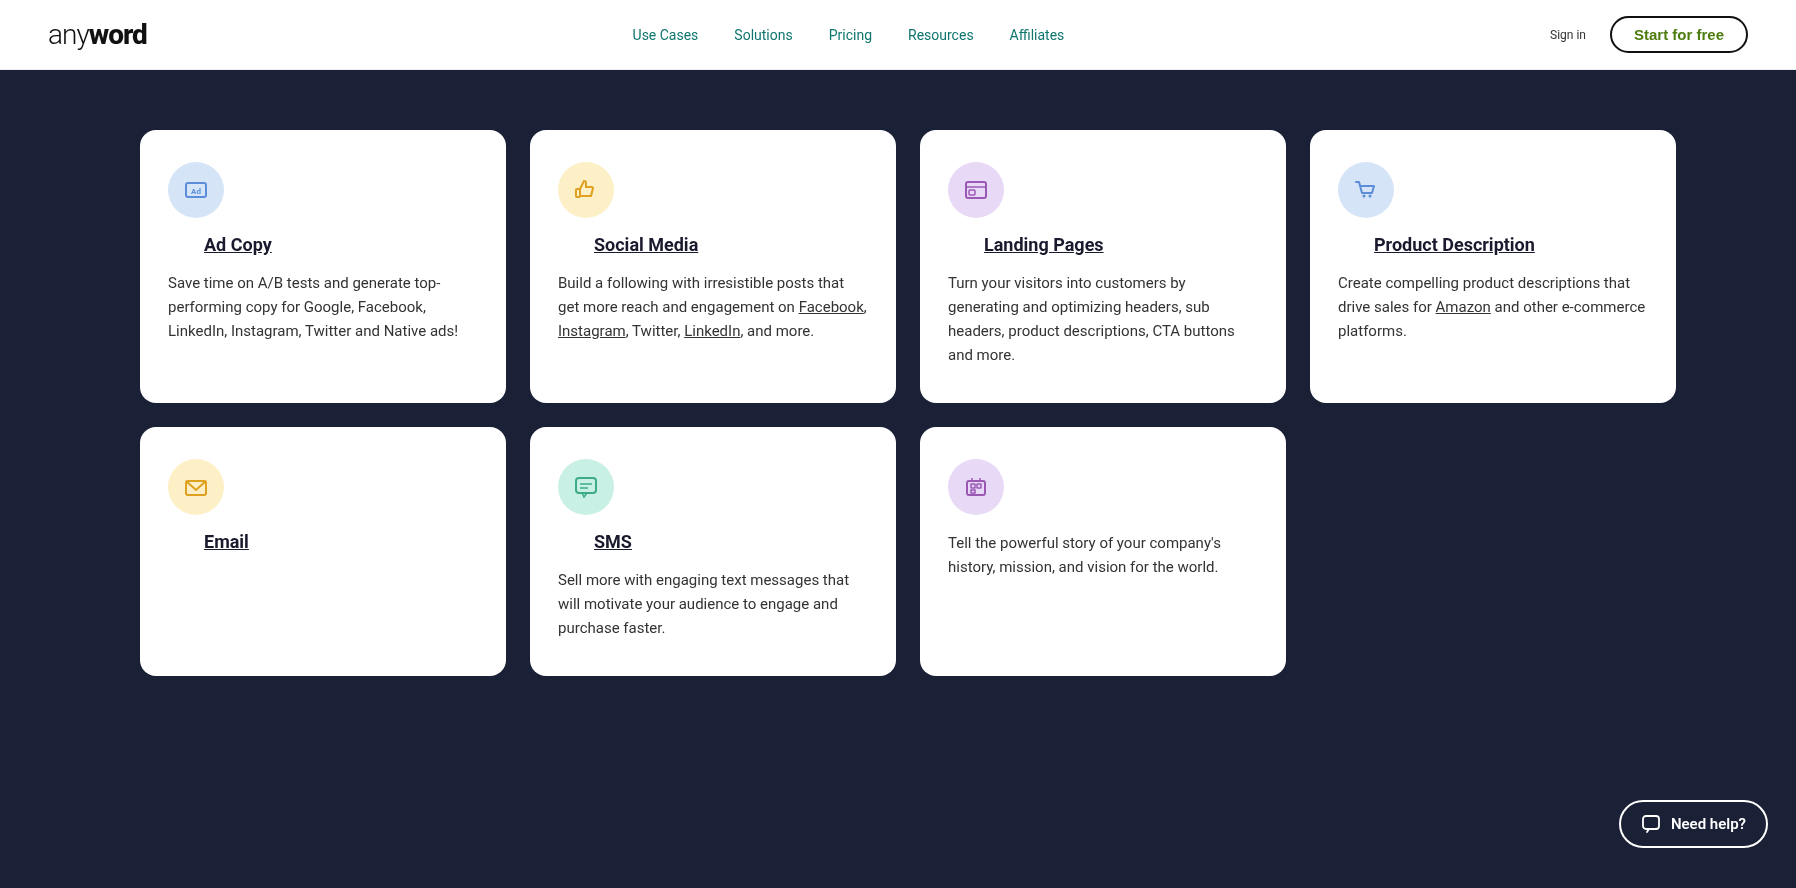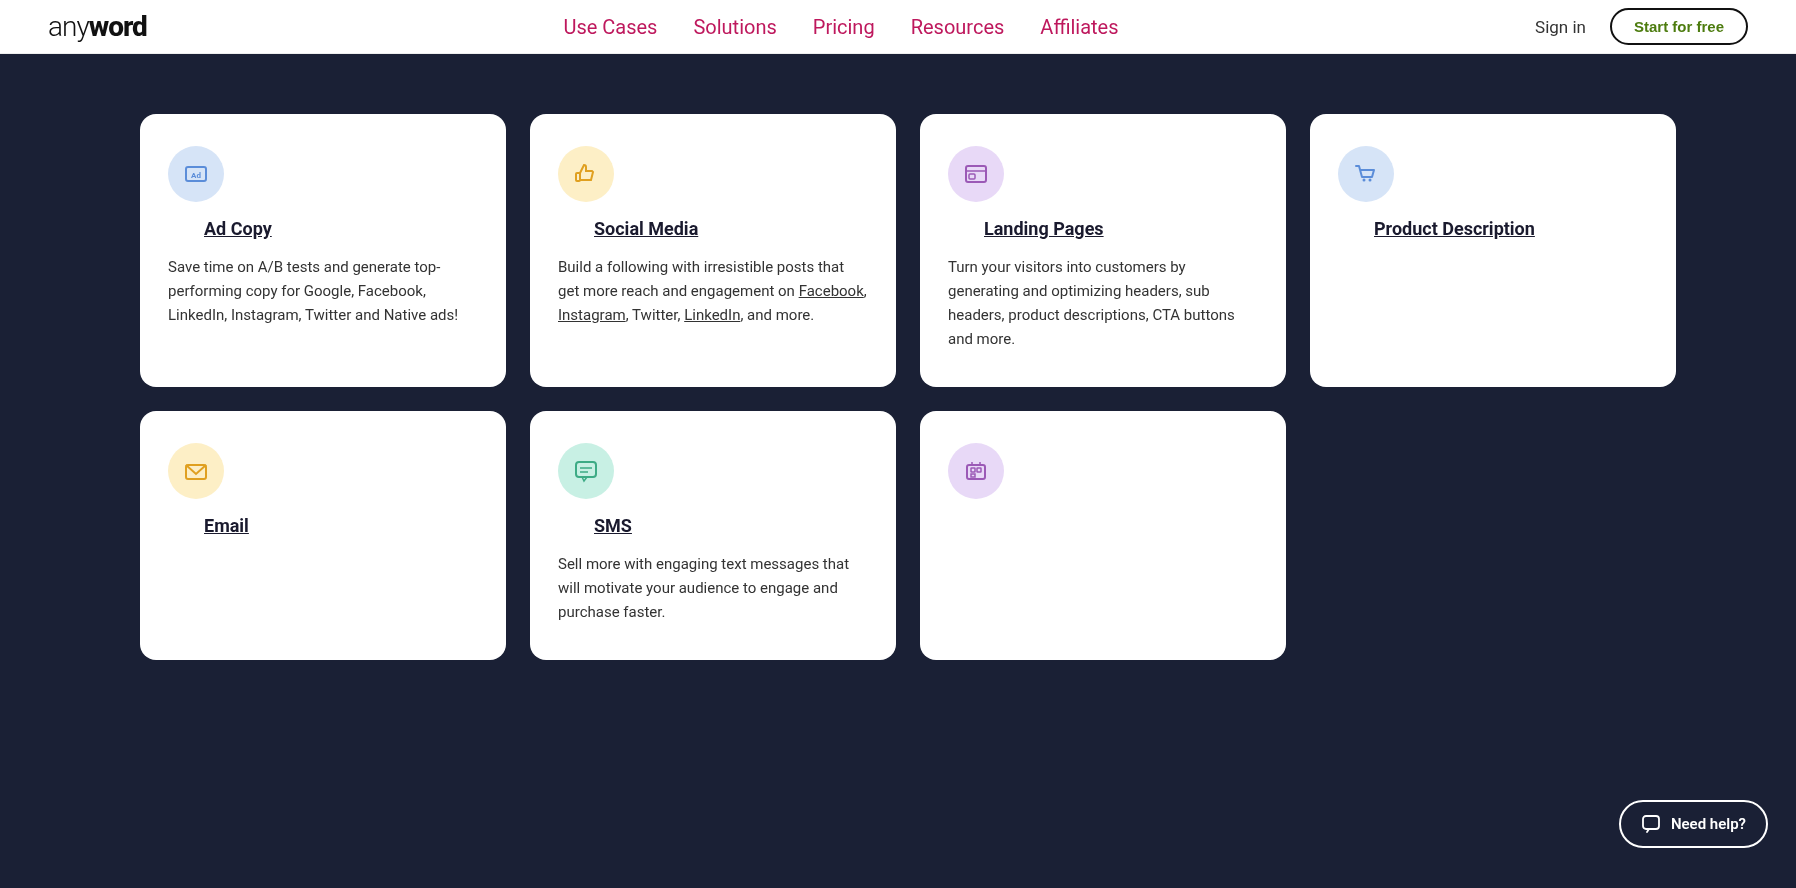"anyword" .header { height: 54px -> 70px }
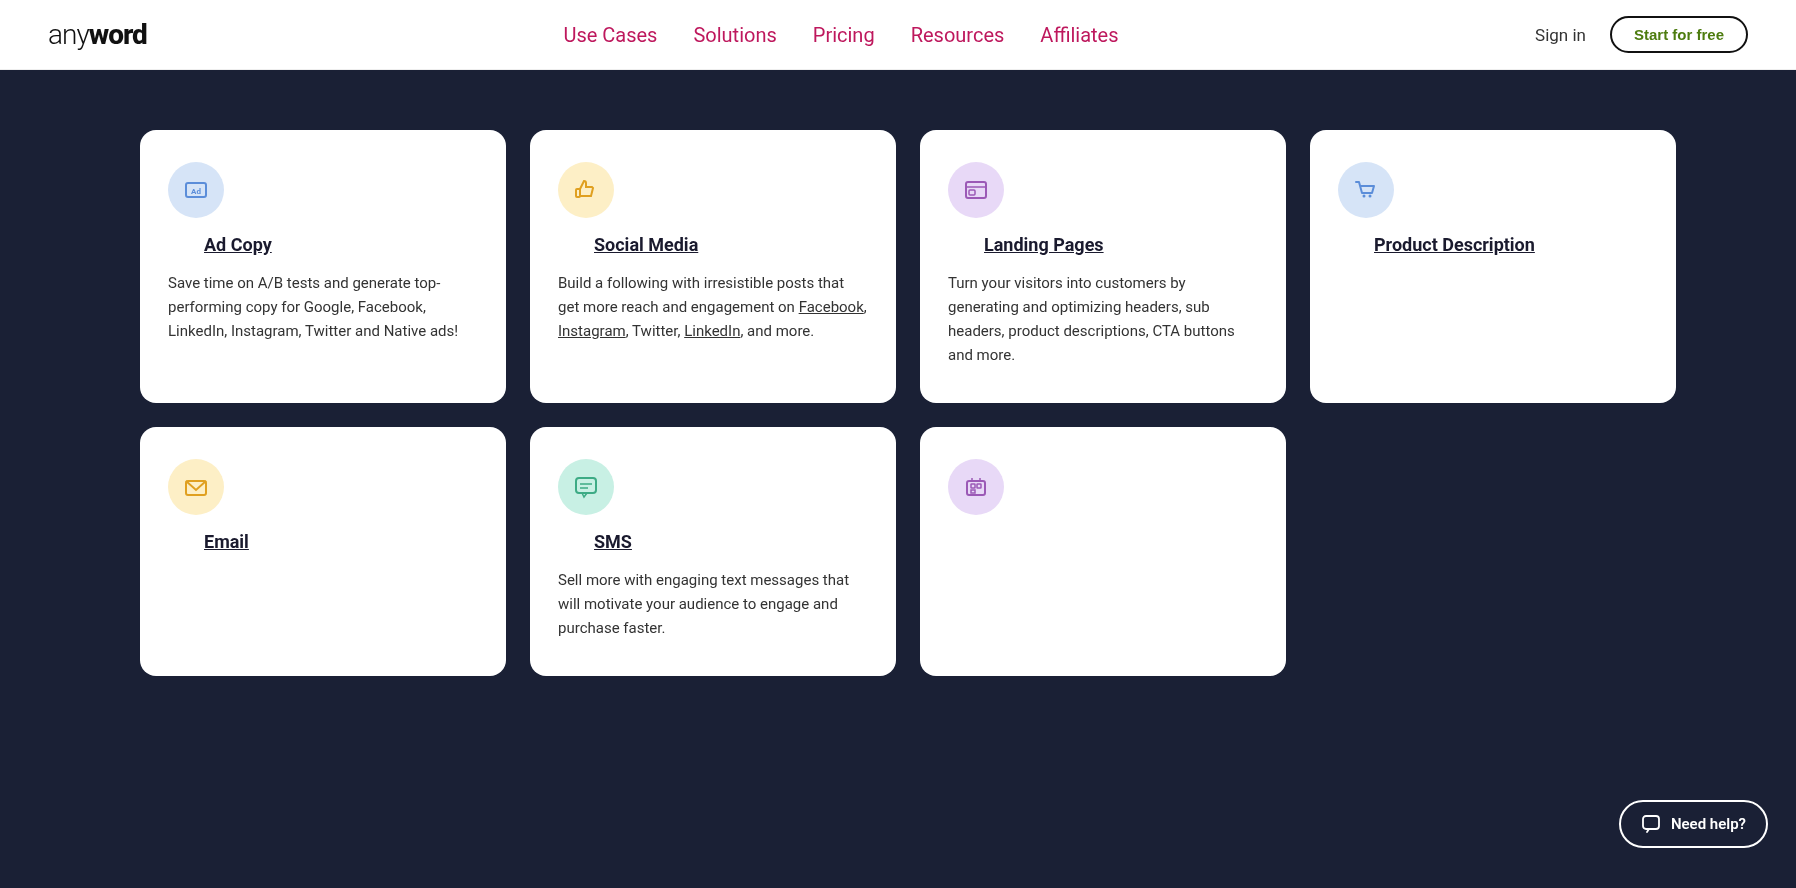"Use Cases" .nav-item { color: #be185d -> #0f766e; font-size: 20px -> 14px }
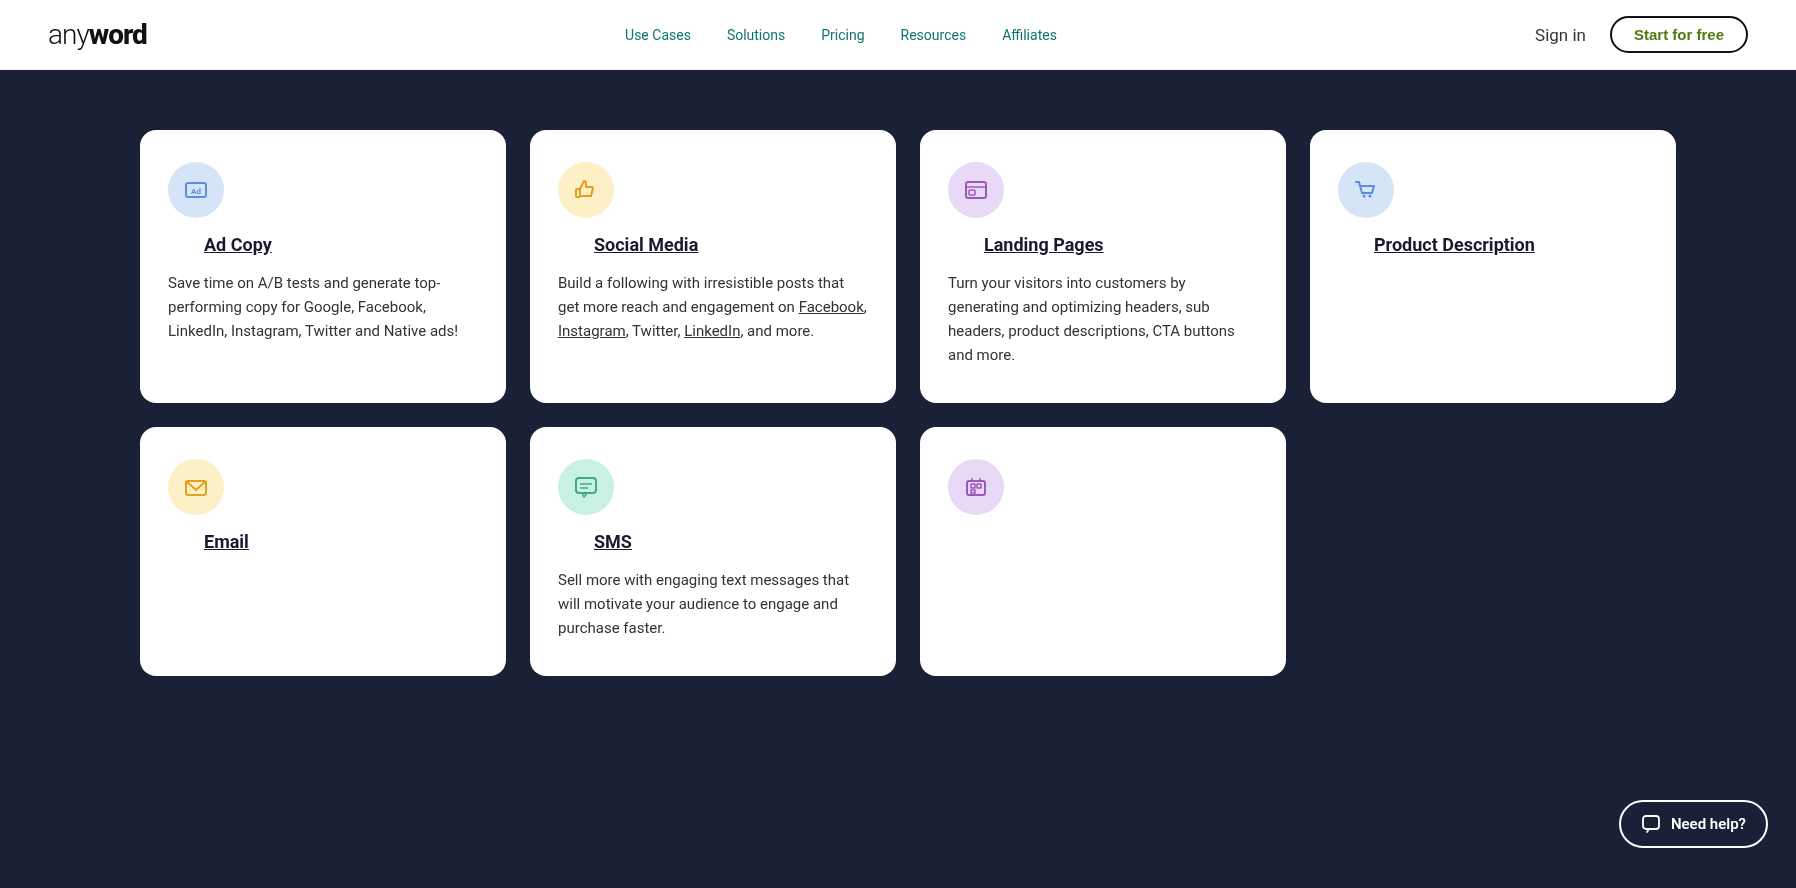"Sign in" .sign-in { font-size: 17px -> 12px }
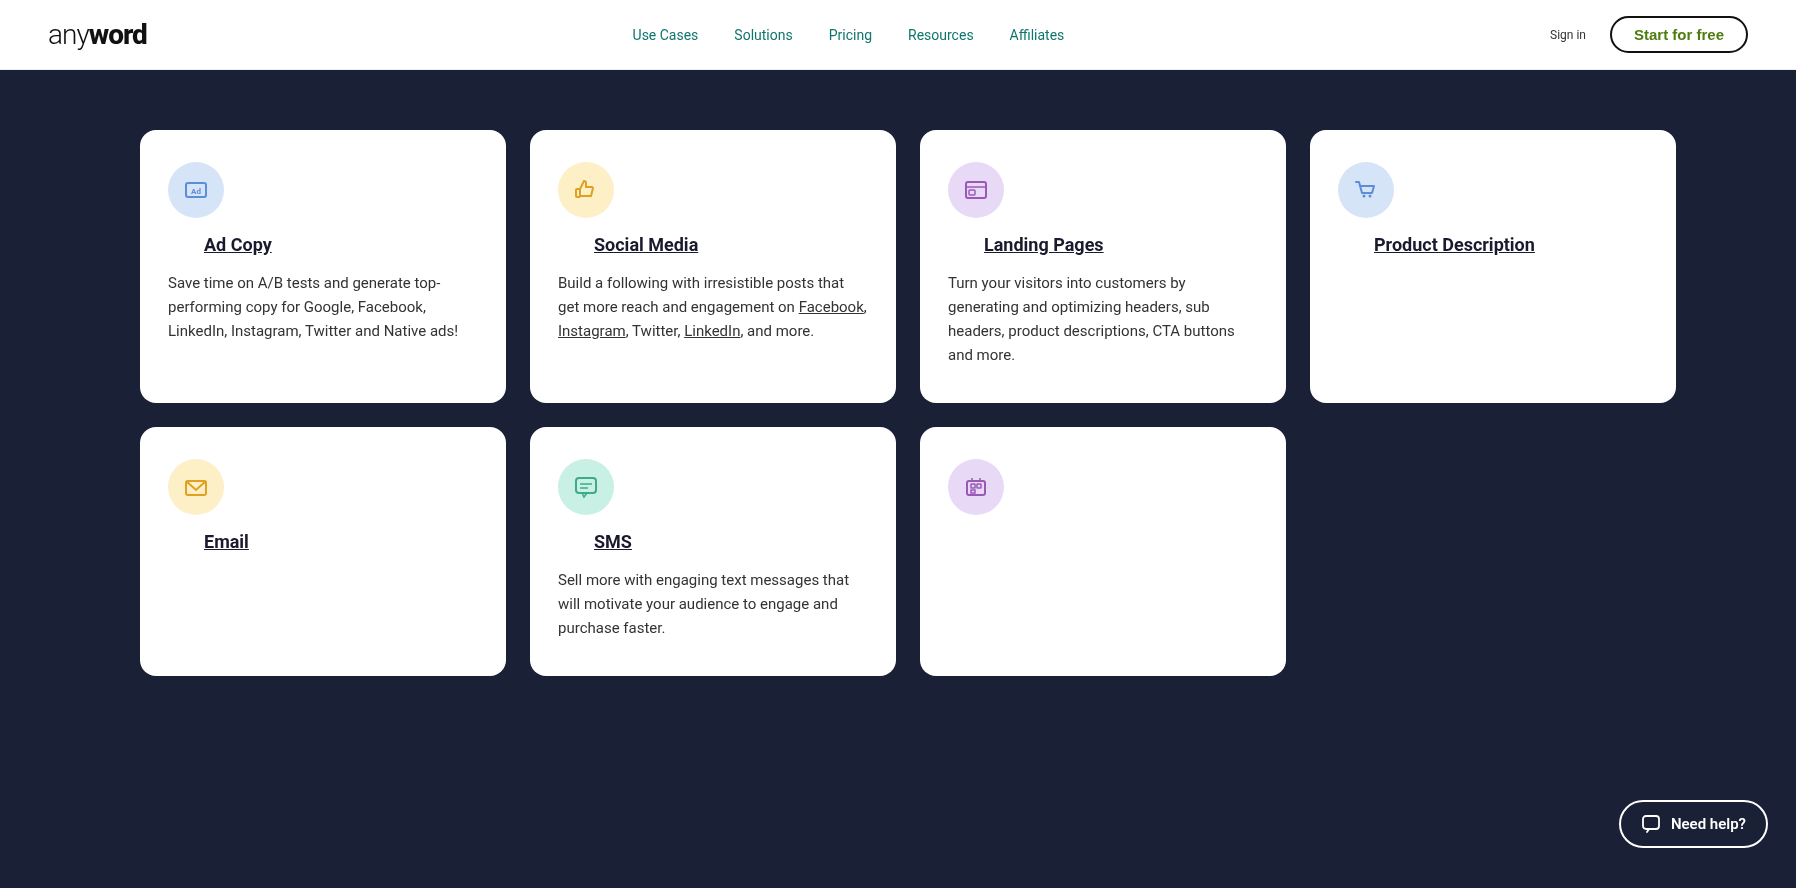"Create compelling product descriptions" div.card-desc { html: none -> <div> Create compelling product descriptions that drive sales for <a>Amazon</a> and other e-commerce platforms. </div> }
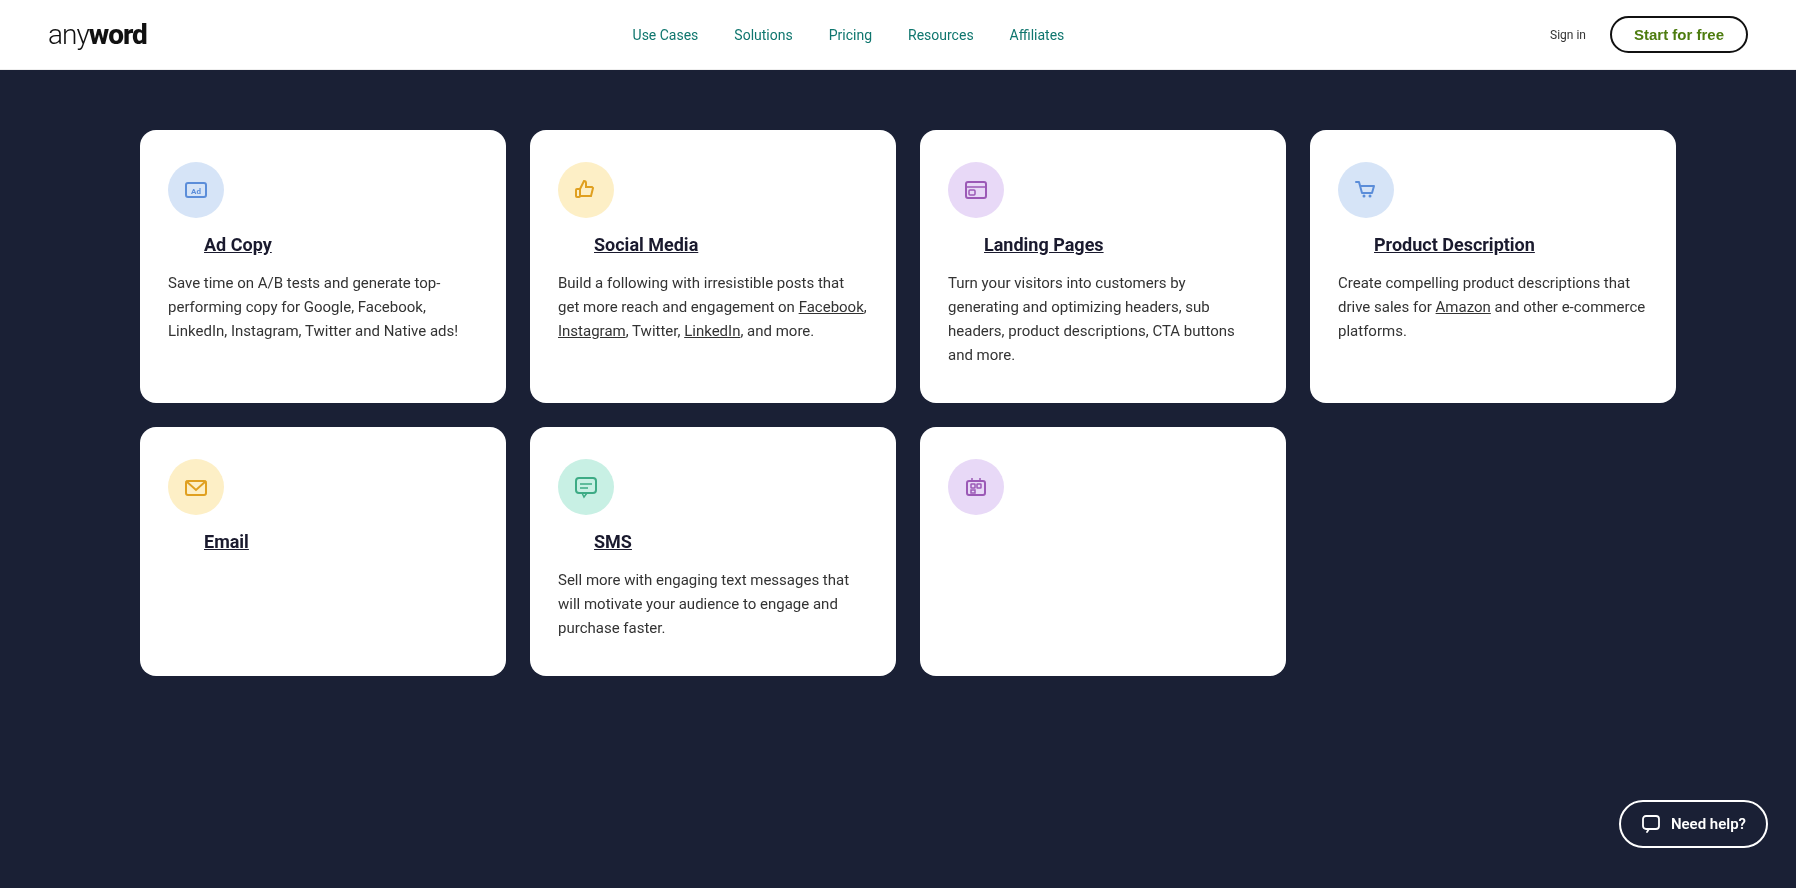"Tell the powerful story of" div.card-desc { html: none -> <div>Tell the powerful story of your company's history, mission, and vision for the world.</div> }
